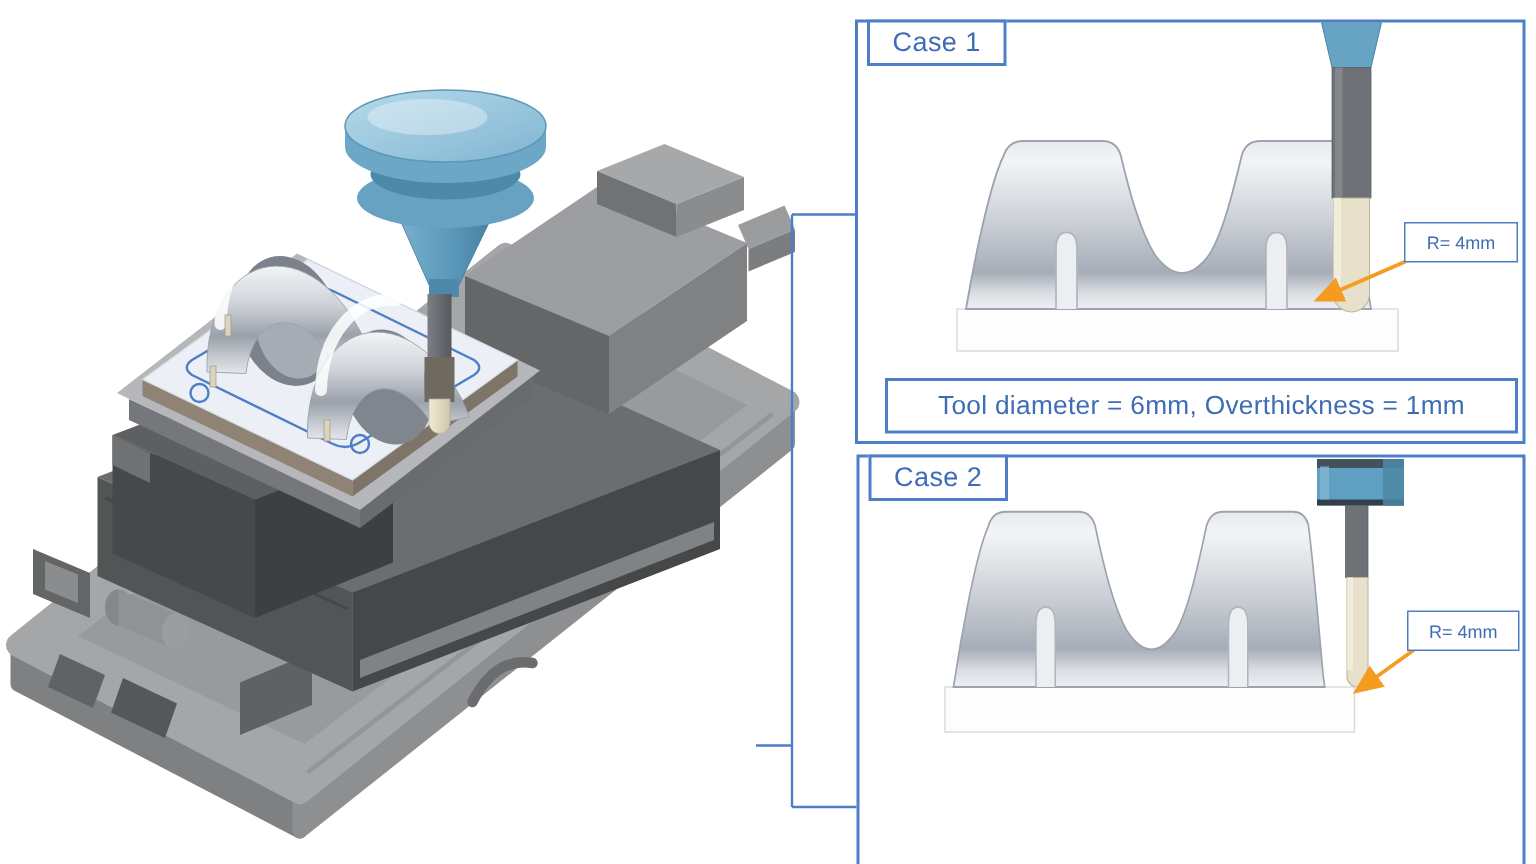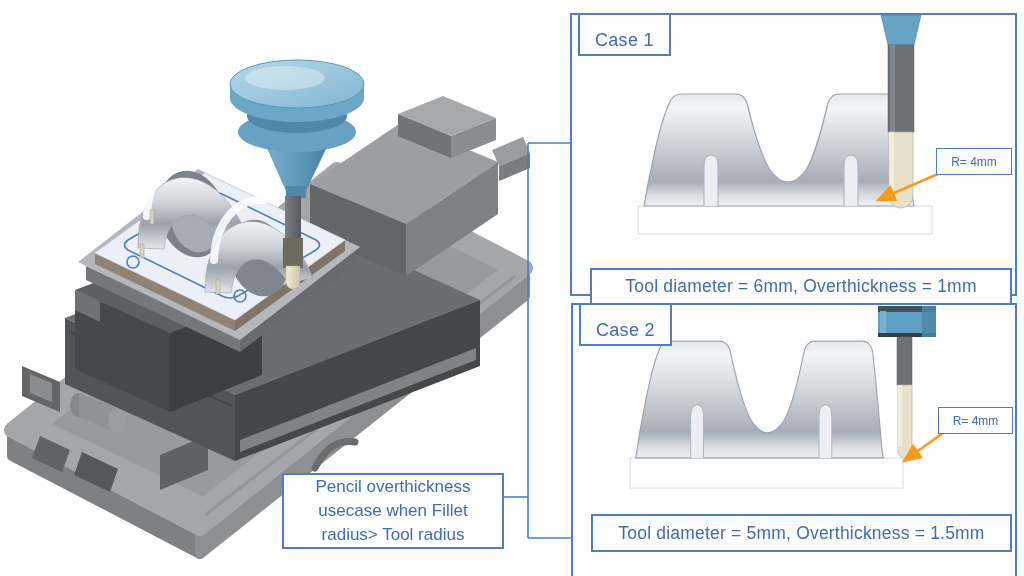"Case 1" .case-label { padding: 15px 15px 3px 15px -> 3px 15px 3px 15px }
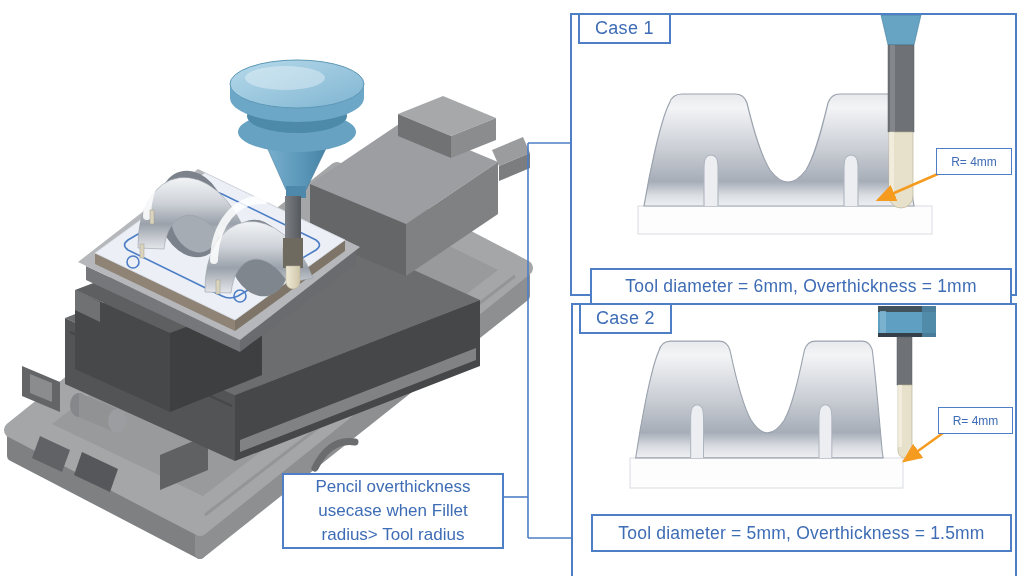"Tool diameter = 6mm, Overthickness" #caption-case1 { margin-top: 16px -> none }
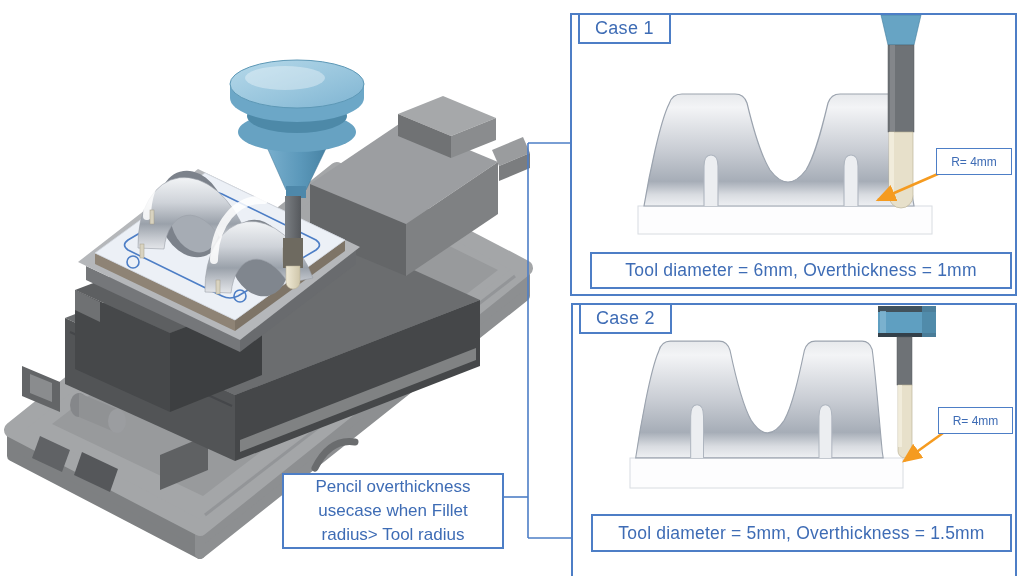"Pencil overthickness" div { html: <div>Pencil overthickness usecase when Fillet radius&gt; Tool radius</div> -> none }
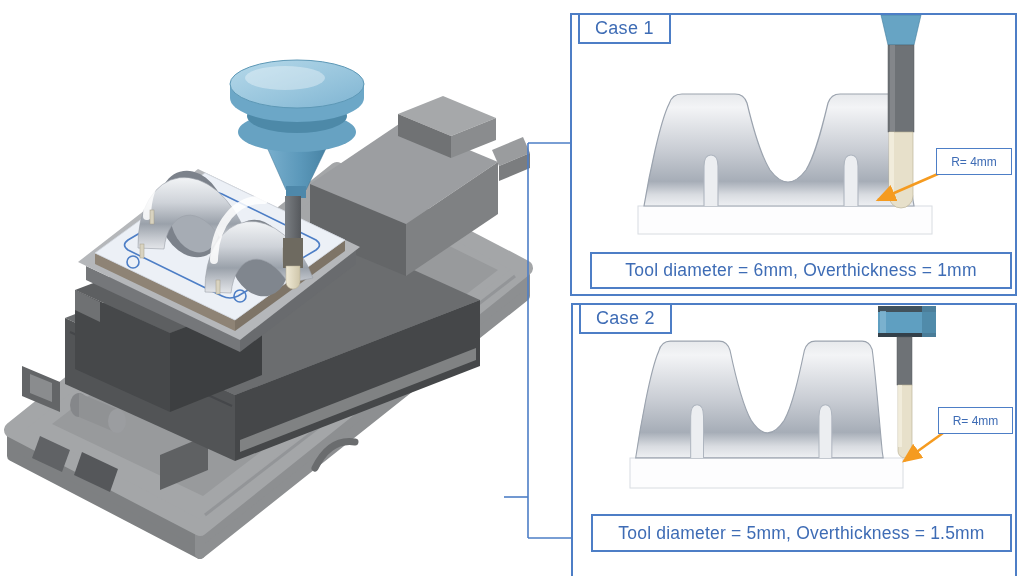"Tool diameter = 5mm, Overthickness" div.caption-box { html: <div>Tool diameter = 5mm, Overthickness = 1.5mm</div> -> none }
